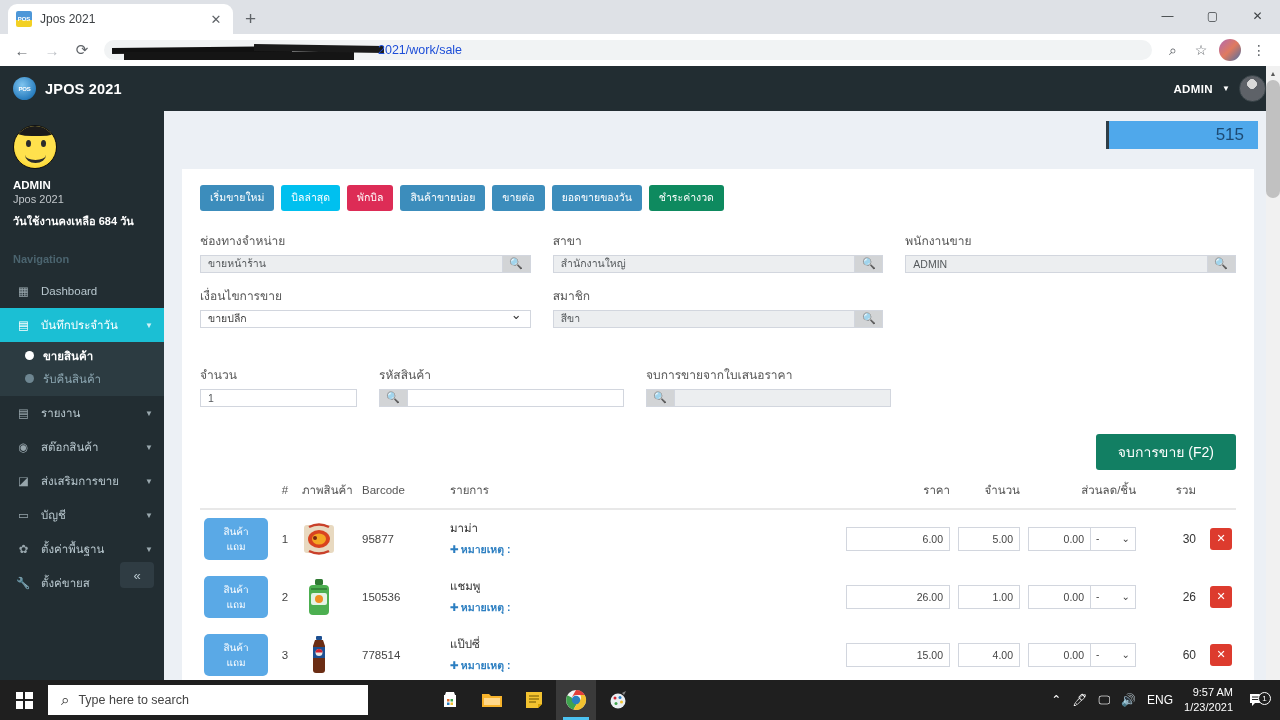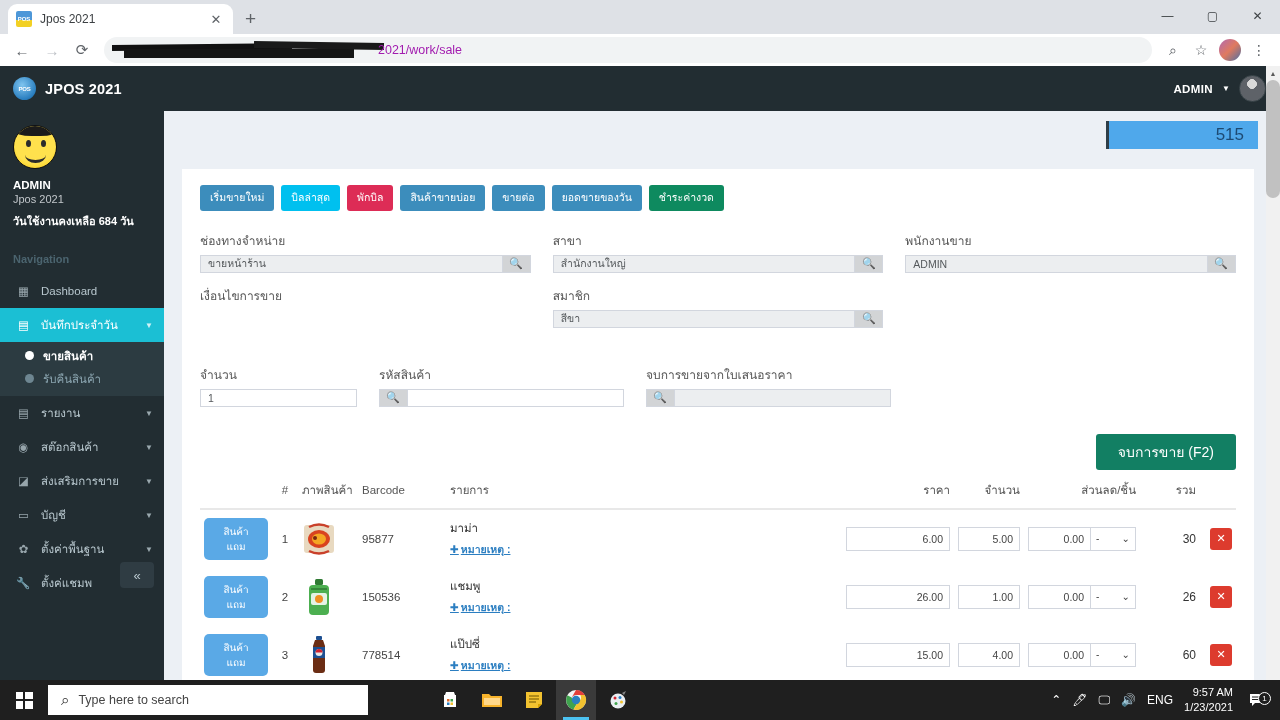"2021/work/sale" .omnibox { color: #a21caf -> #1d4ed8; height: 26px -> 20px }
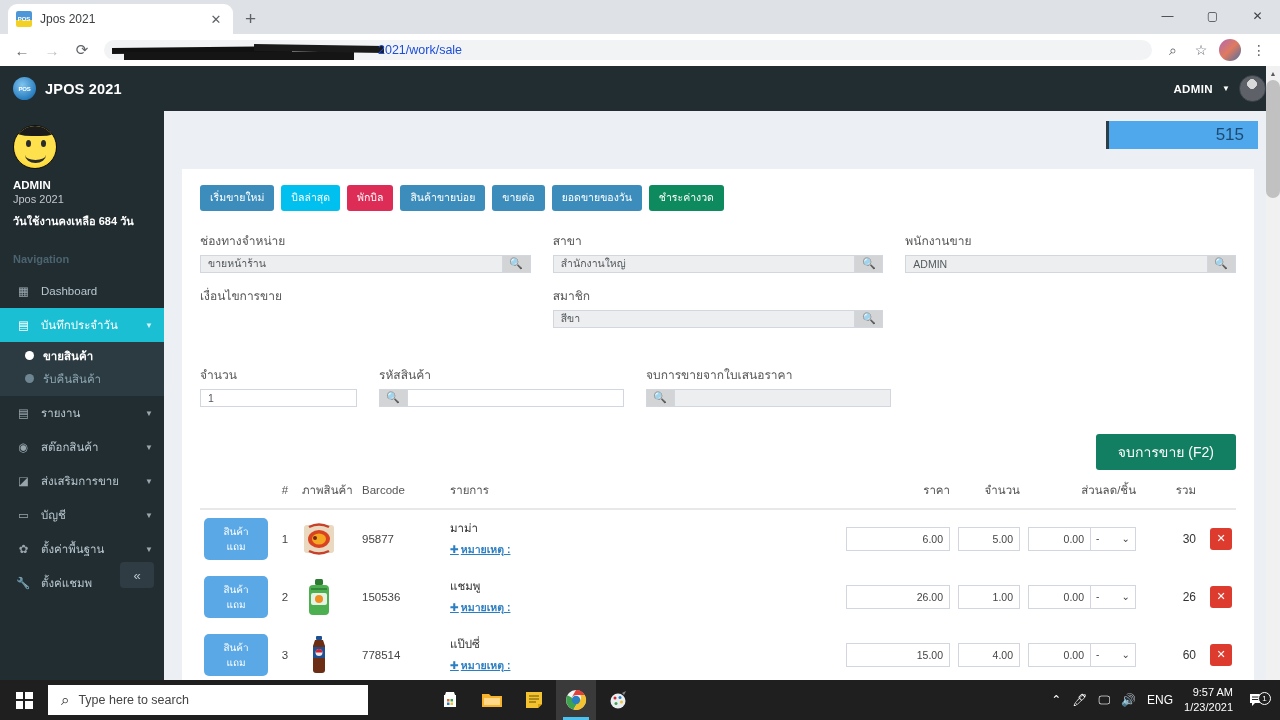"ขายปลีก" div.igroup { html: none -> <div> <div>ขายปลีก</div> </div> }
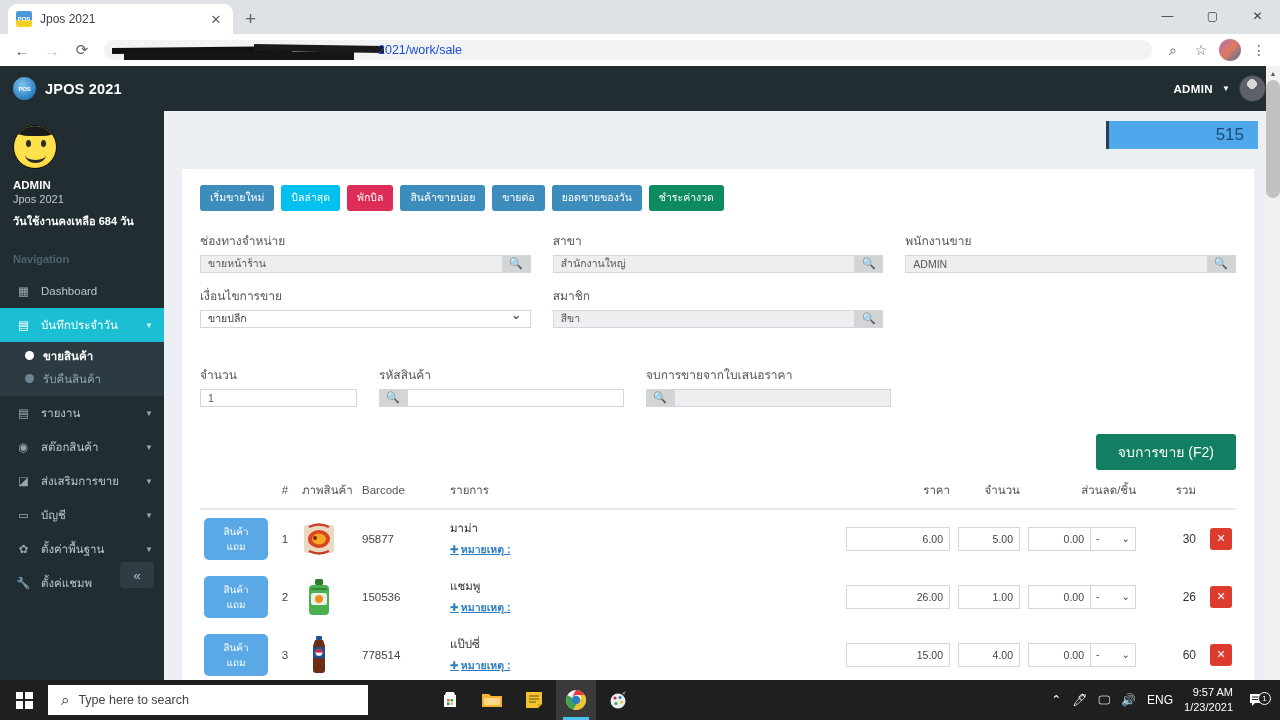"✚ หมายเหตุ :" .note { text-decoration: underline -> none }
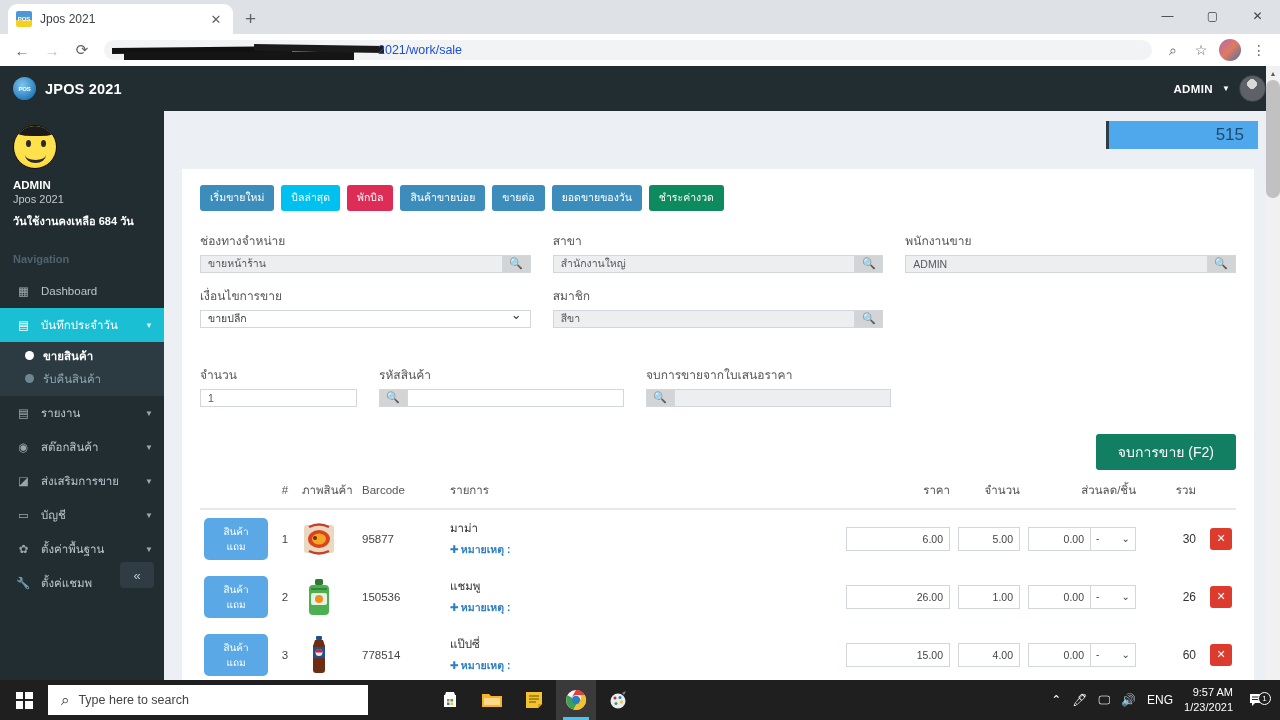"ตั้งค่แชมพ" span { text: ตั้งค่แชมพ -> ตั้งค่ขายส }
